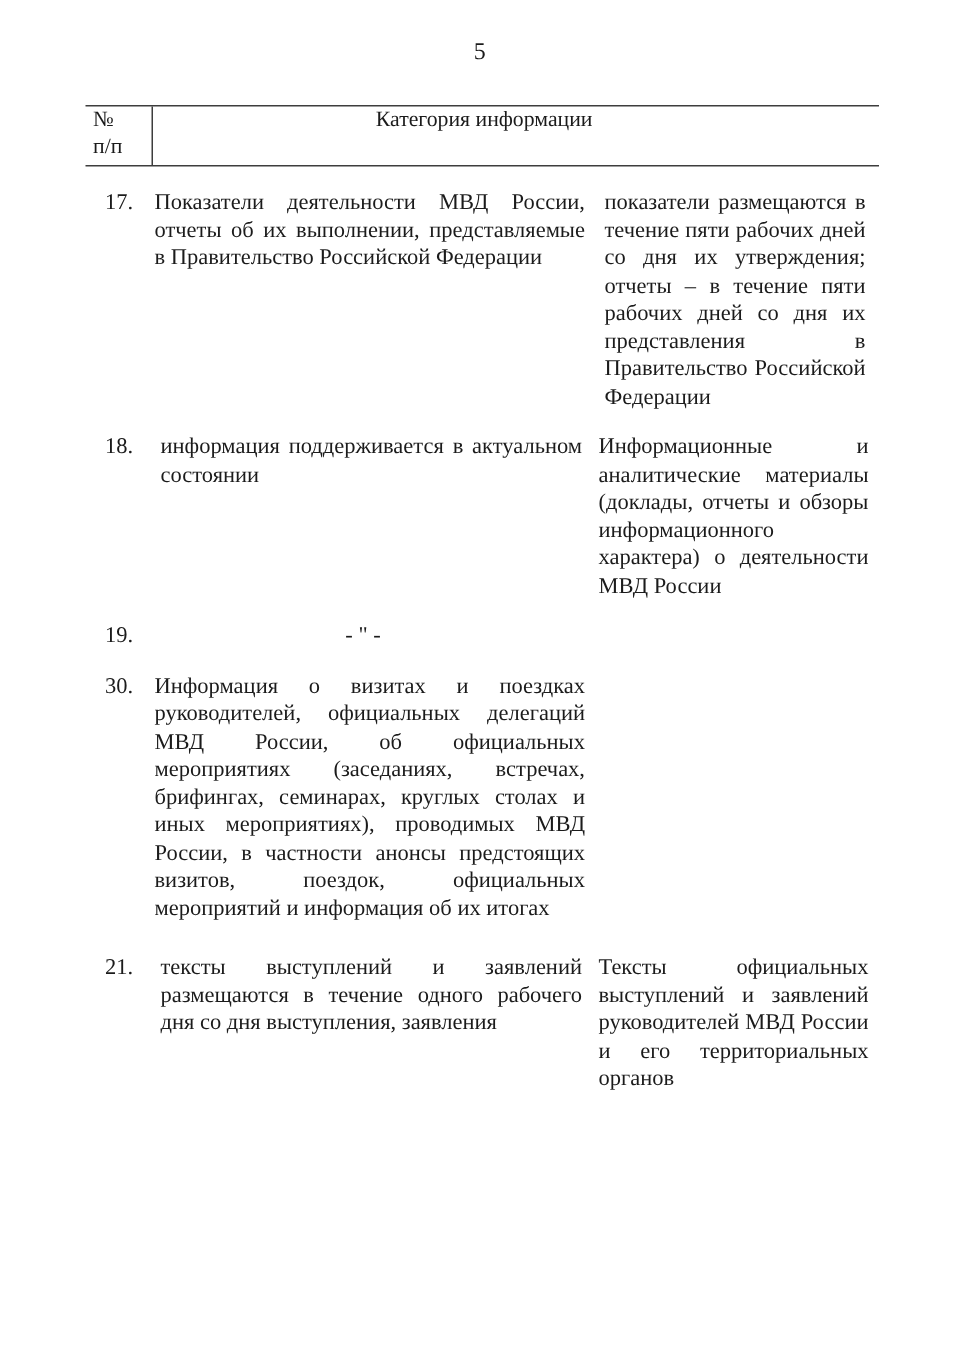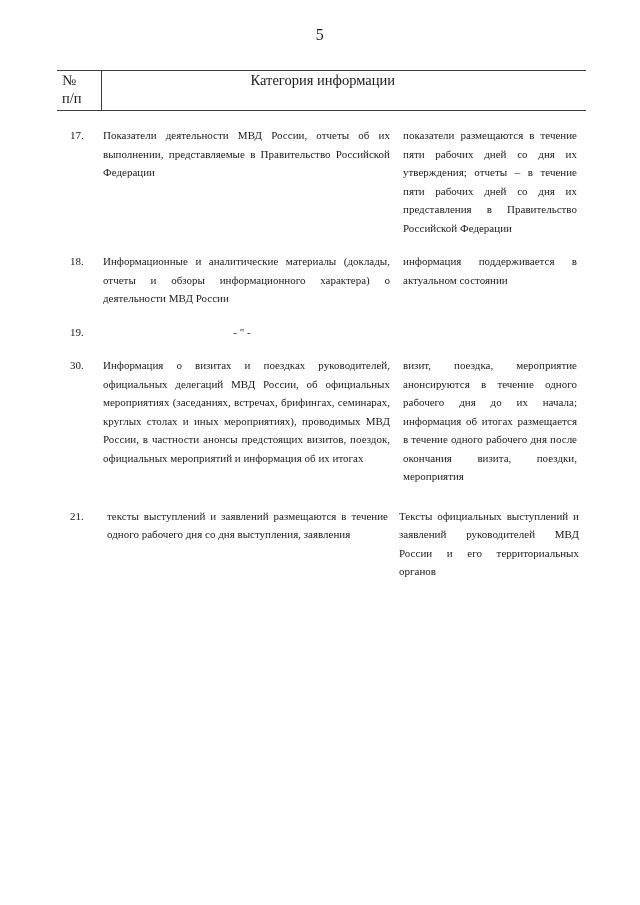"17." .cell { font-size: 11px -> 15px }
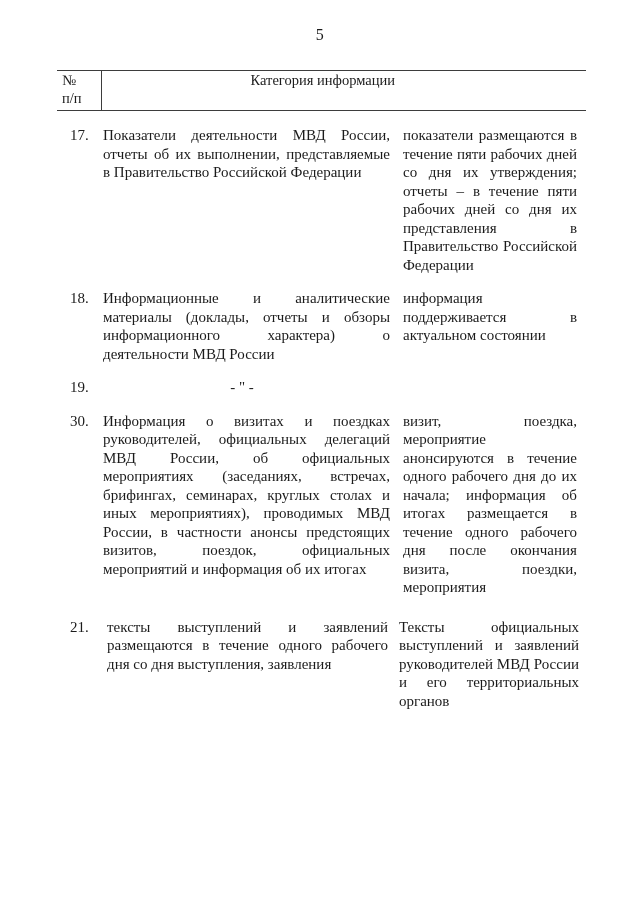"Информационные и аналитические материалы" div.cell { order: before "информация поддерживается в актуальном" -> after "информация поддерживается в актуальном" }
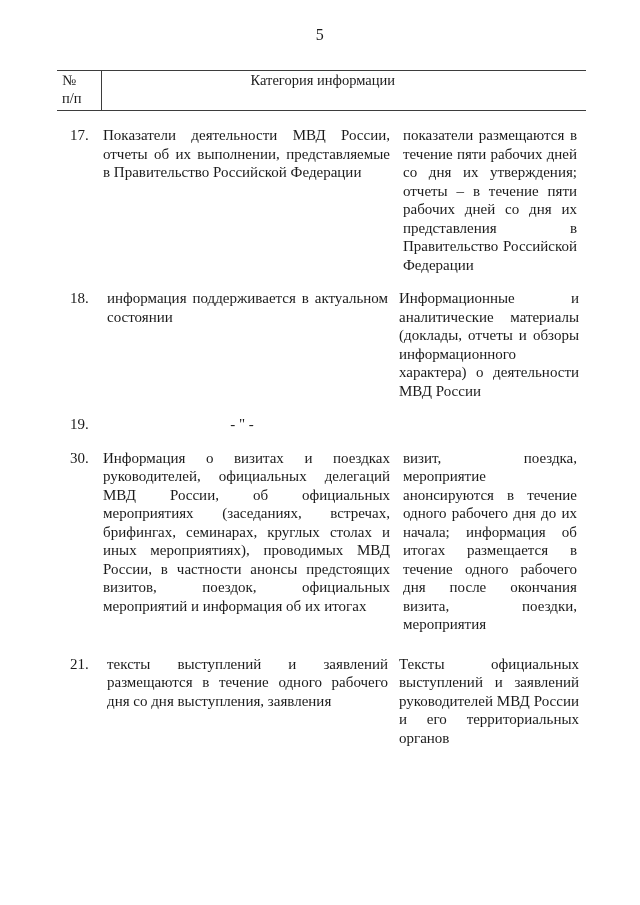"визит, поездка, мероприятие анонсируются" div.cell { html: <div>визит, поездка, мероприятие анонсируются в течение одного рабочего дня до их начала; информация об итогах размещается в течение одного рабочего дня после окончания визита, поездки, мероприятия</div> -> none }
